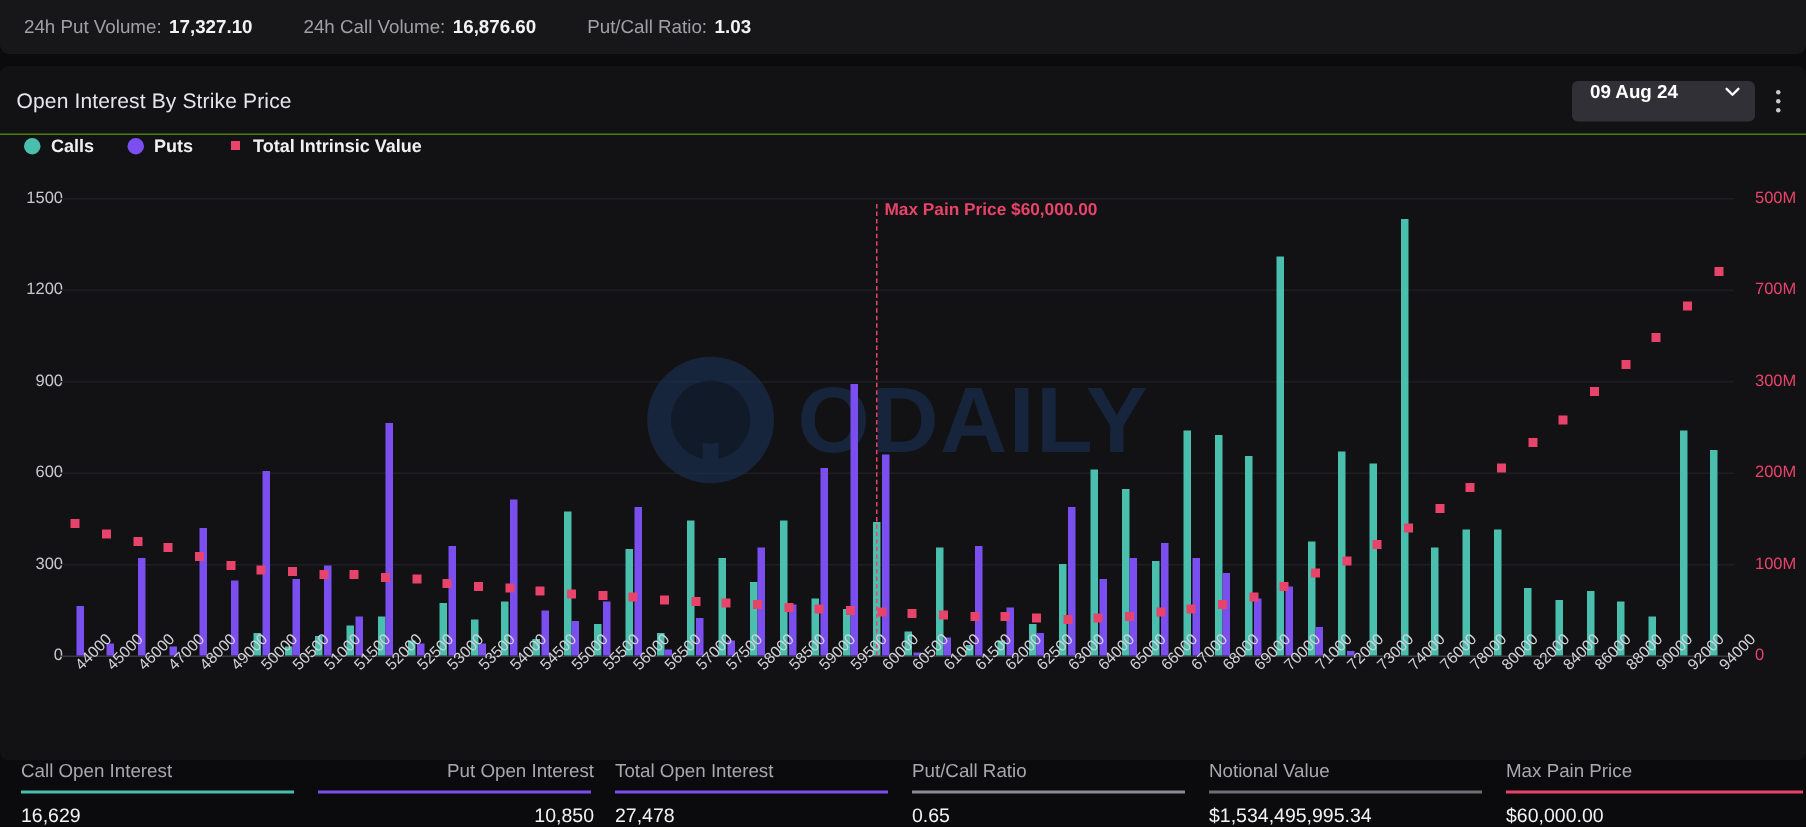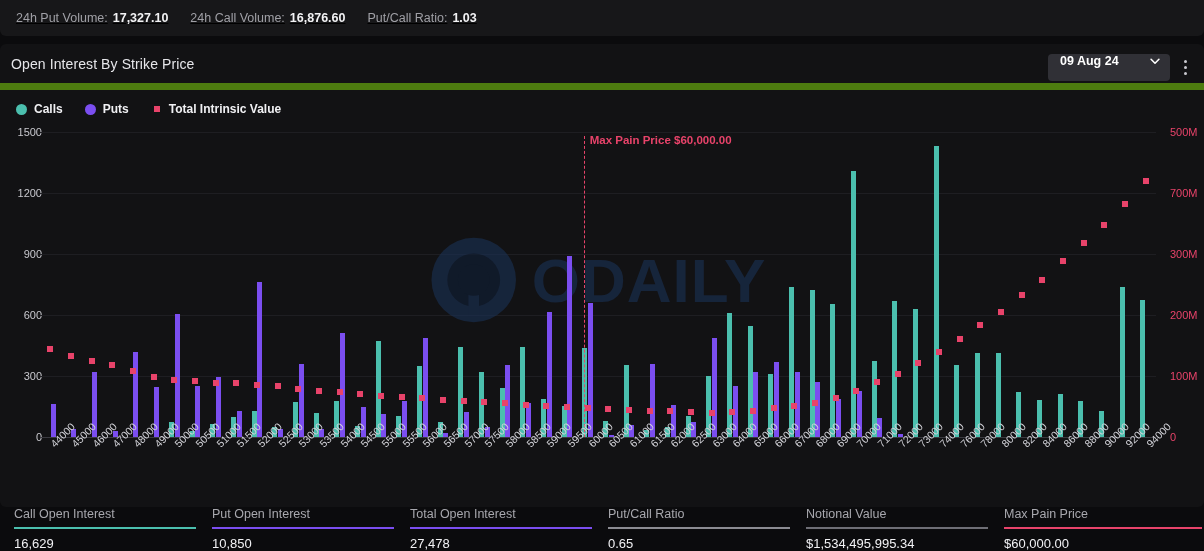"24h Put Volume:" .volbar { gap: 0px -> 12px; text-decoration: underline -> none }
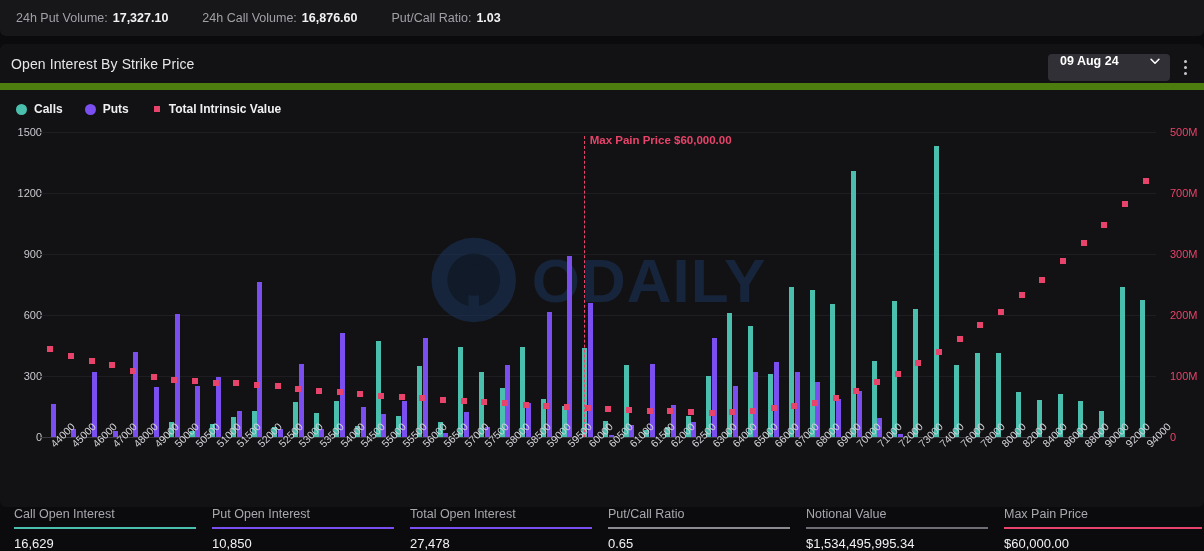"Open Interest By Strike Price" .card-head { border-bottom: 7px solid #4d7c0f -> 1px solid #4d7c0f }
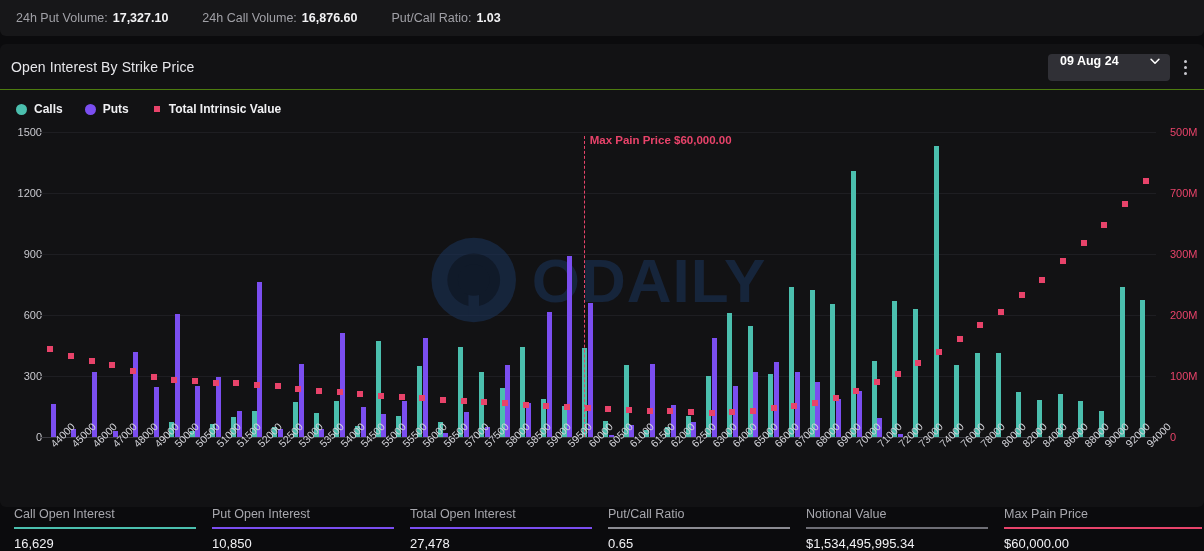"Calls" .legend { top: 58px -> 46px }
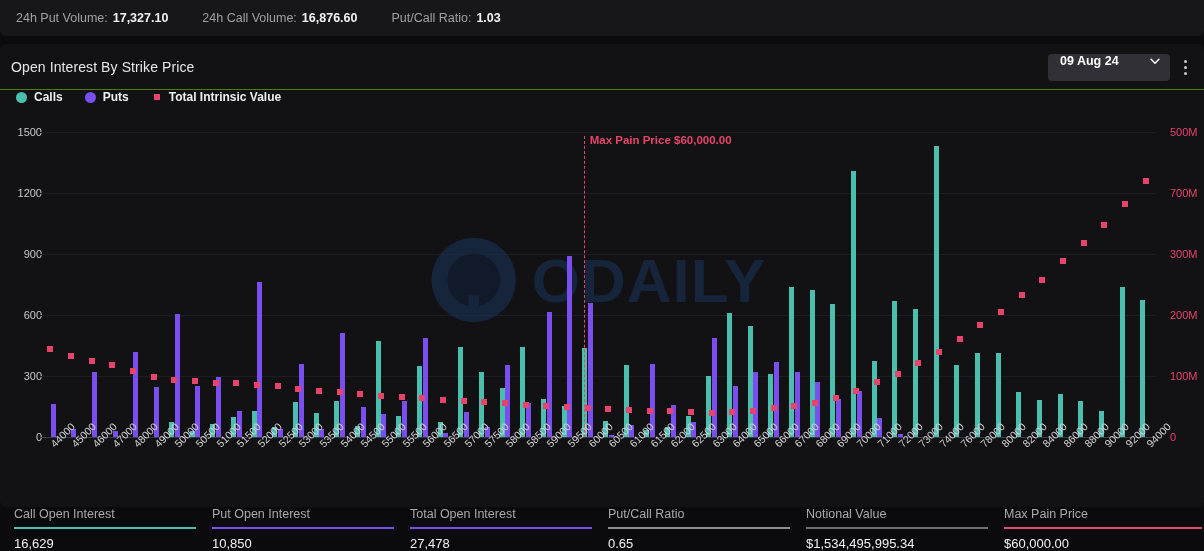"Put Open Interest" div.stat { text-align: none -> right }
